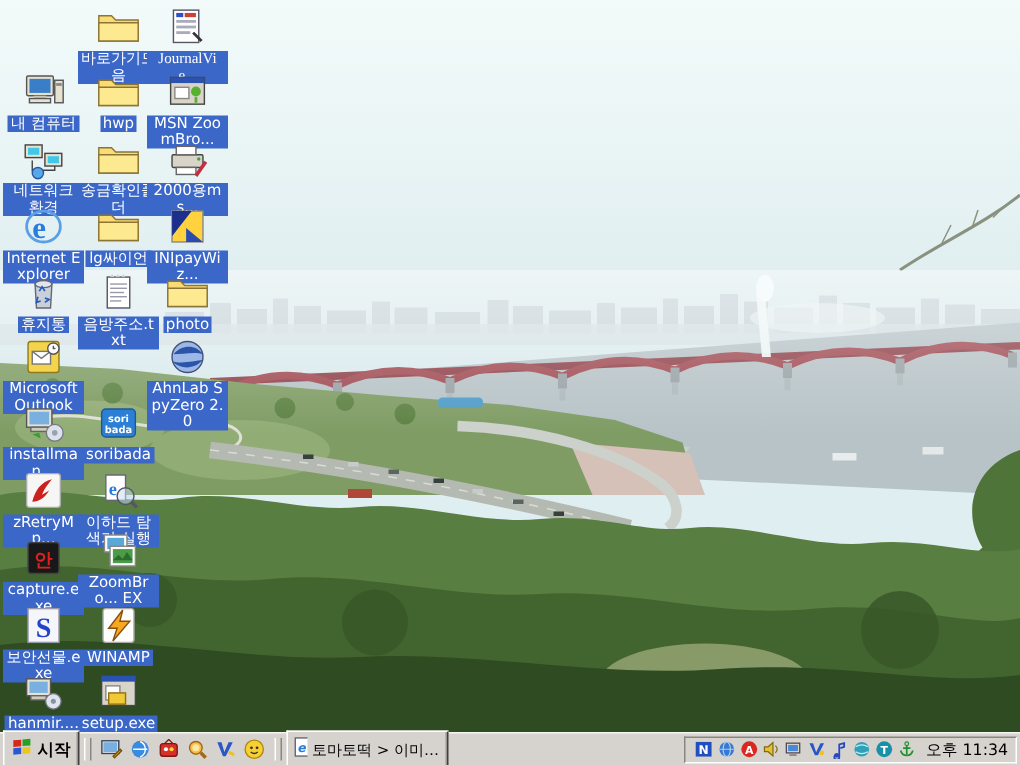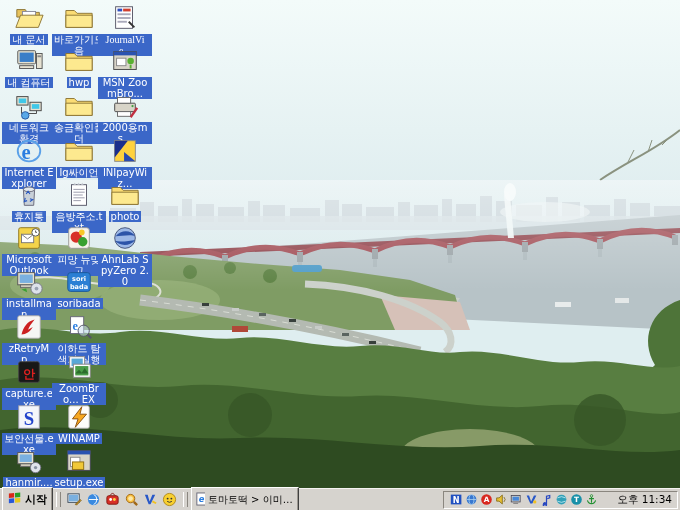"내 문서" div.dicon { html: <div> <span><svg> <path></path> <rect></rect> <path></path> </svg></span> <span>내 문서</span> </div> -> none }
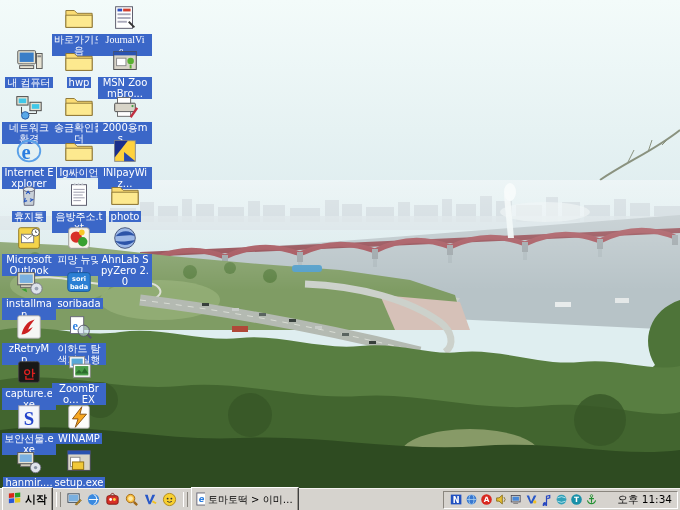"피망 뉴맞고" div.dicon { html: <div> <span><svg> <rect></rect> <circle></circle> <circle></circle> <circle></circle> </svg></span> <span>피망 뉴맞고</span> </div> -> none }
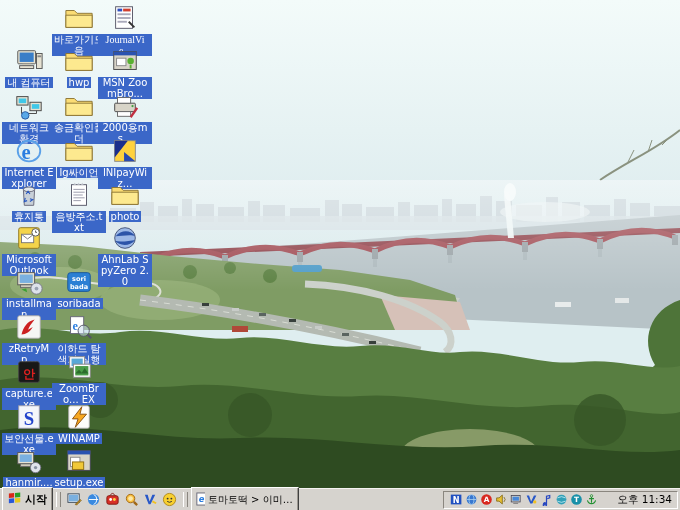"오후 11:34" .clock { margin-left: 18px -> 5px }
